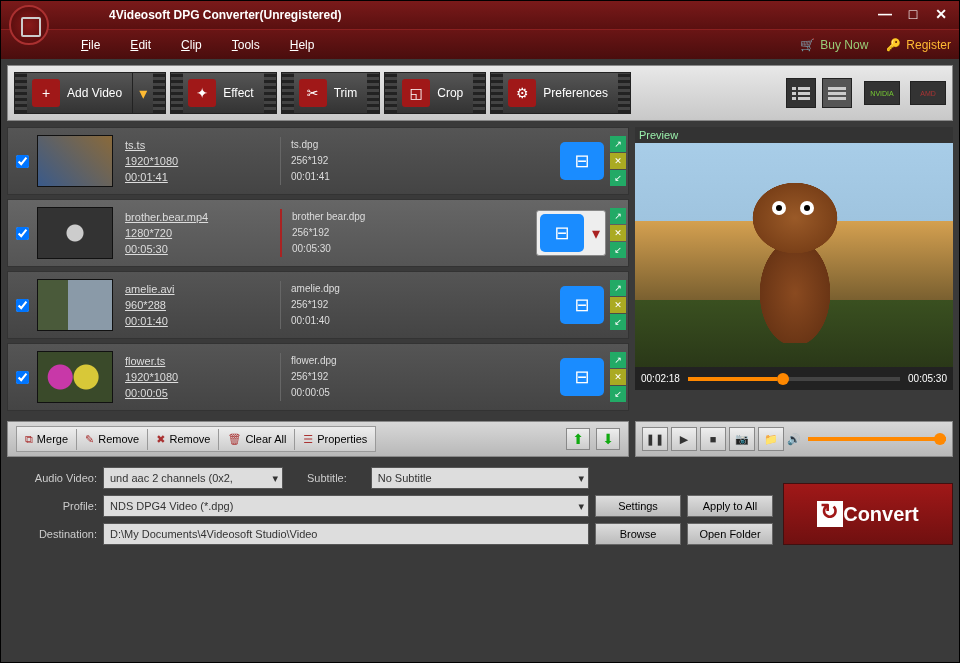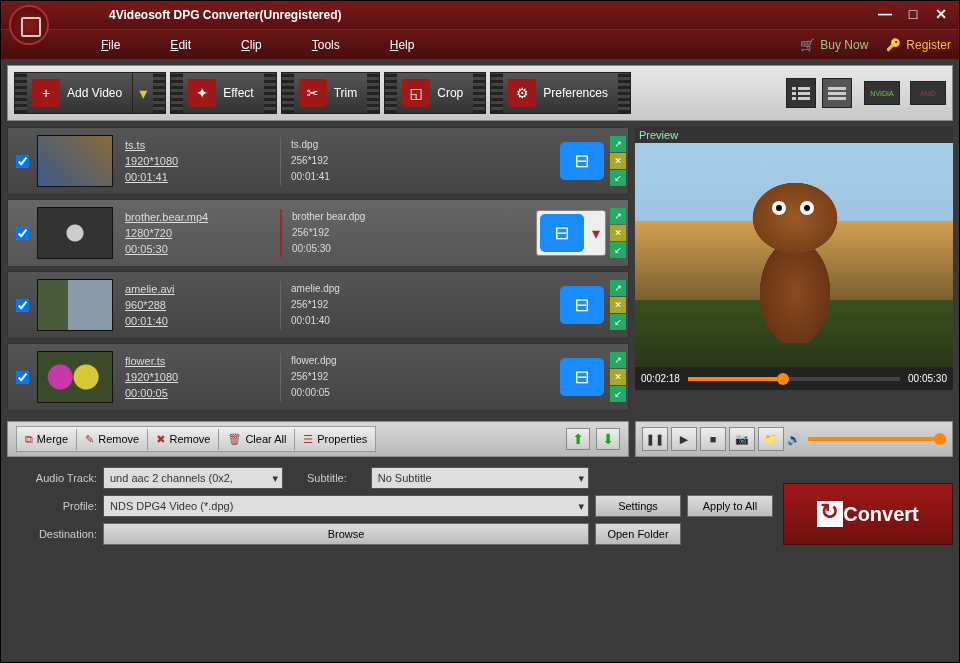"File" .menubar .menu-item { margin-left: 20px -> none }
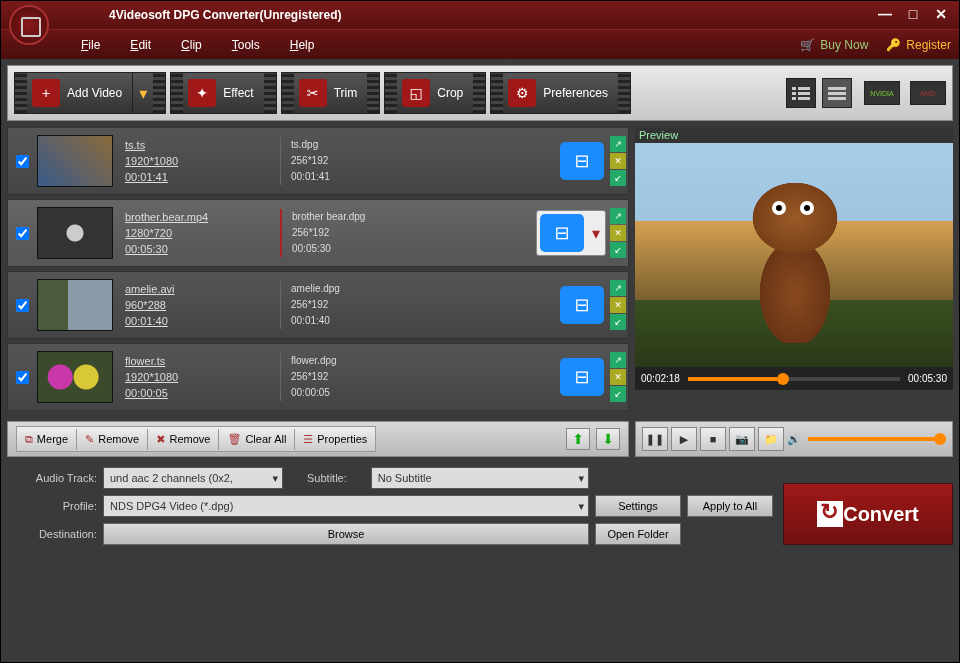"Audio Track:" label { text: Track -> Video }
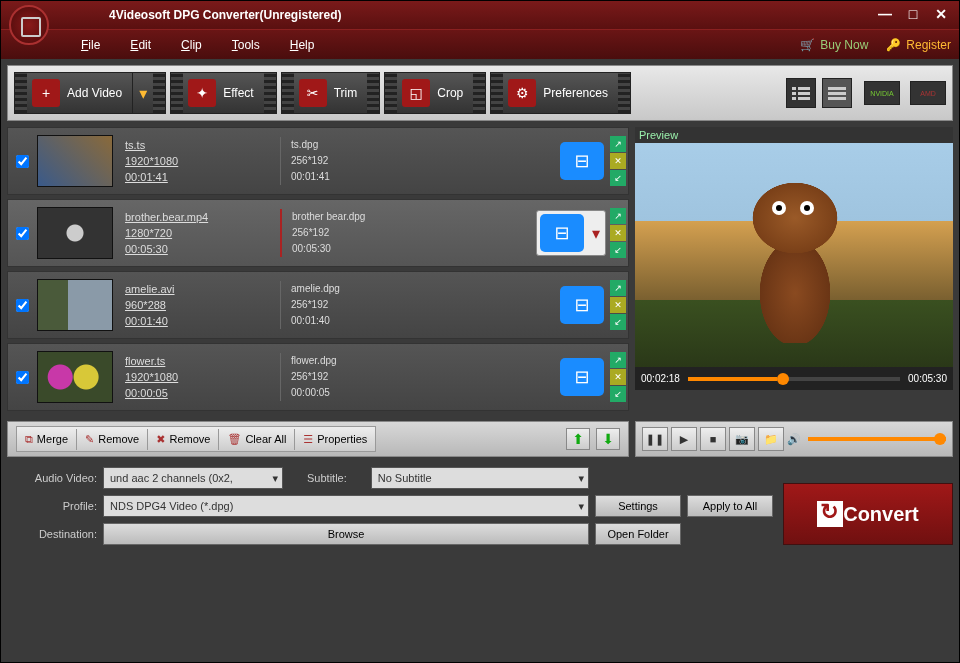"D:\My Documents\4Videosoft Studio\Video" div.field { html: none -> <div> <span>D:\My Documents\4Videosoft Studio\Video</span> </div> }
